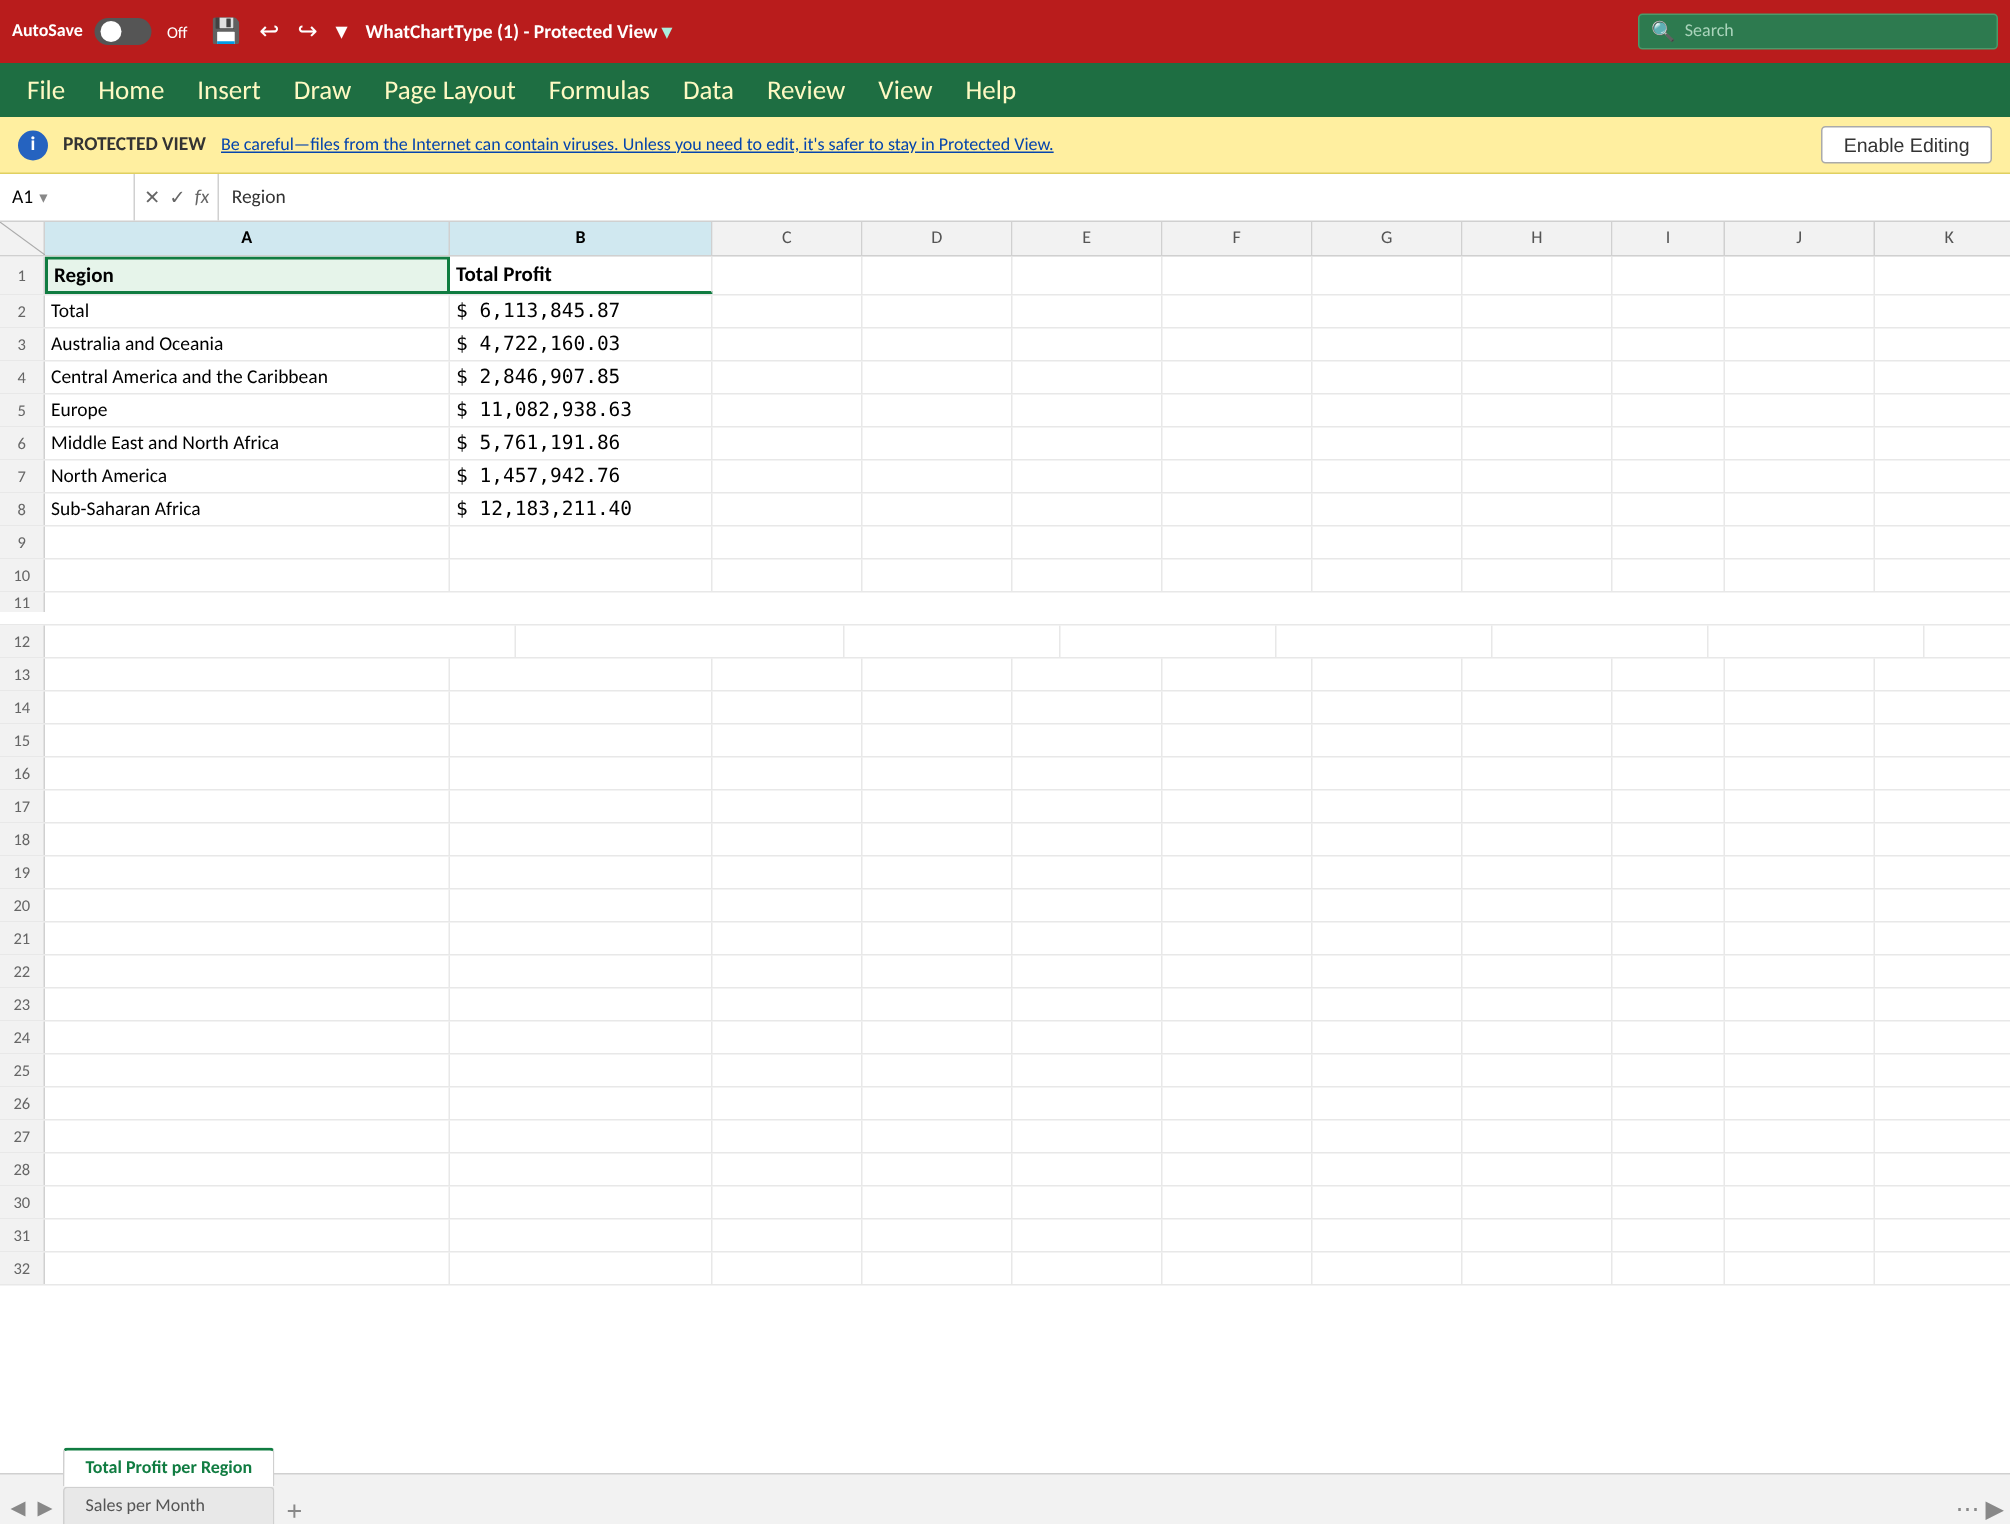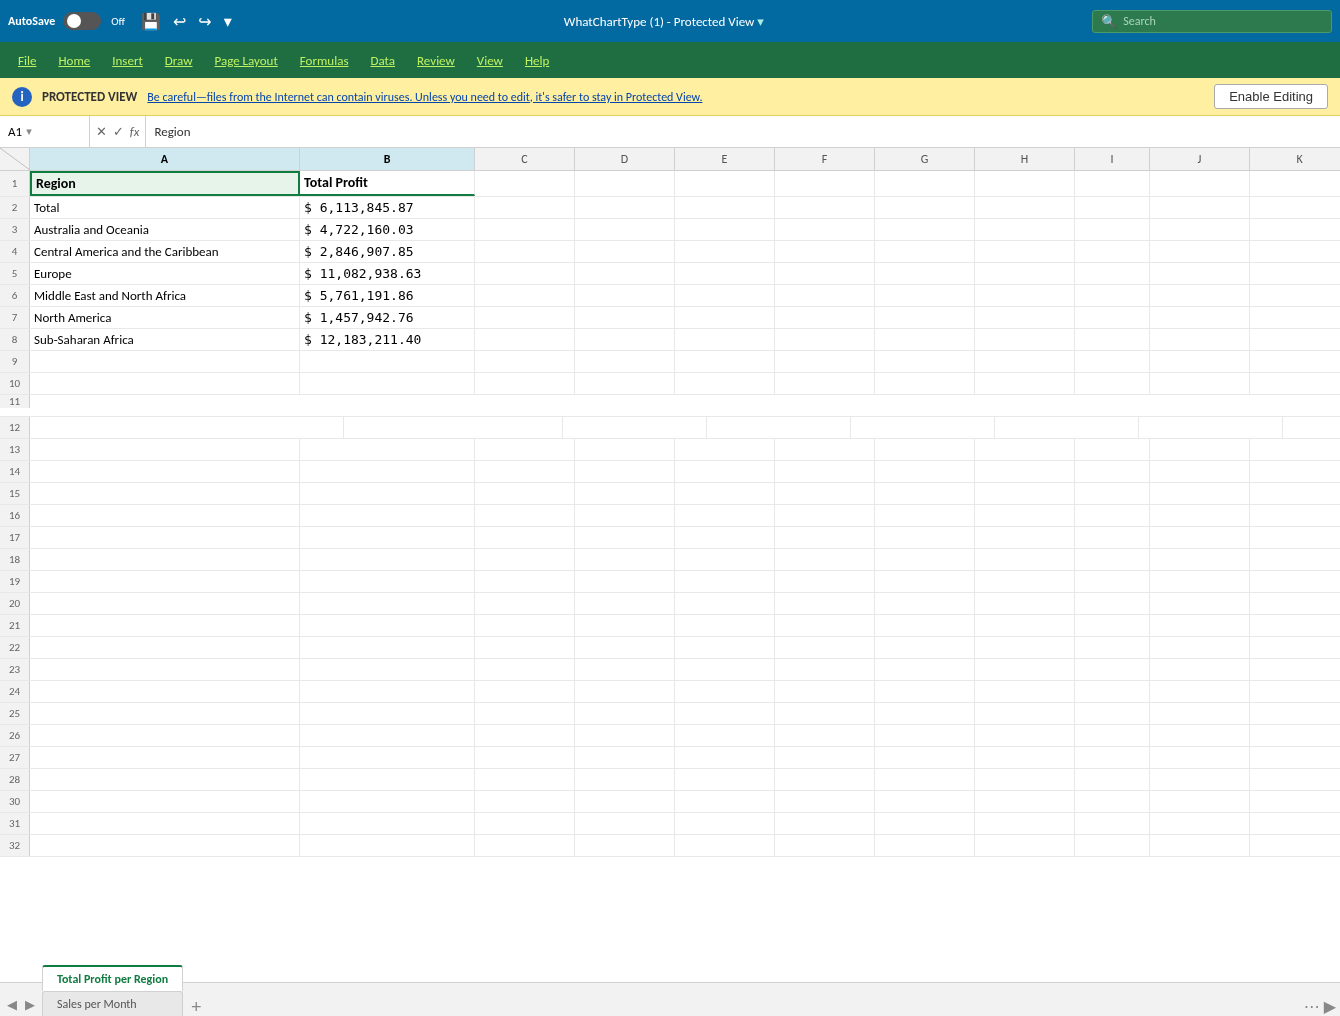"AutoSave" .title-bar { background: #0369a1 -> #b91c1c }
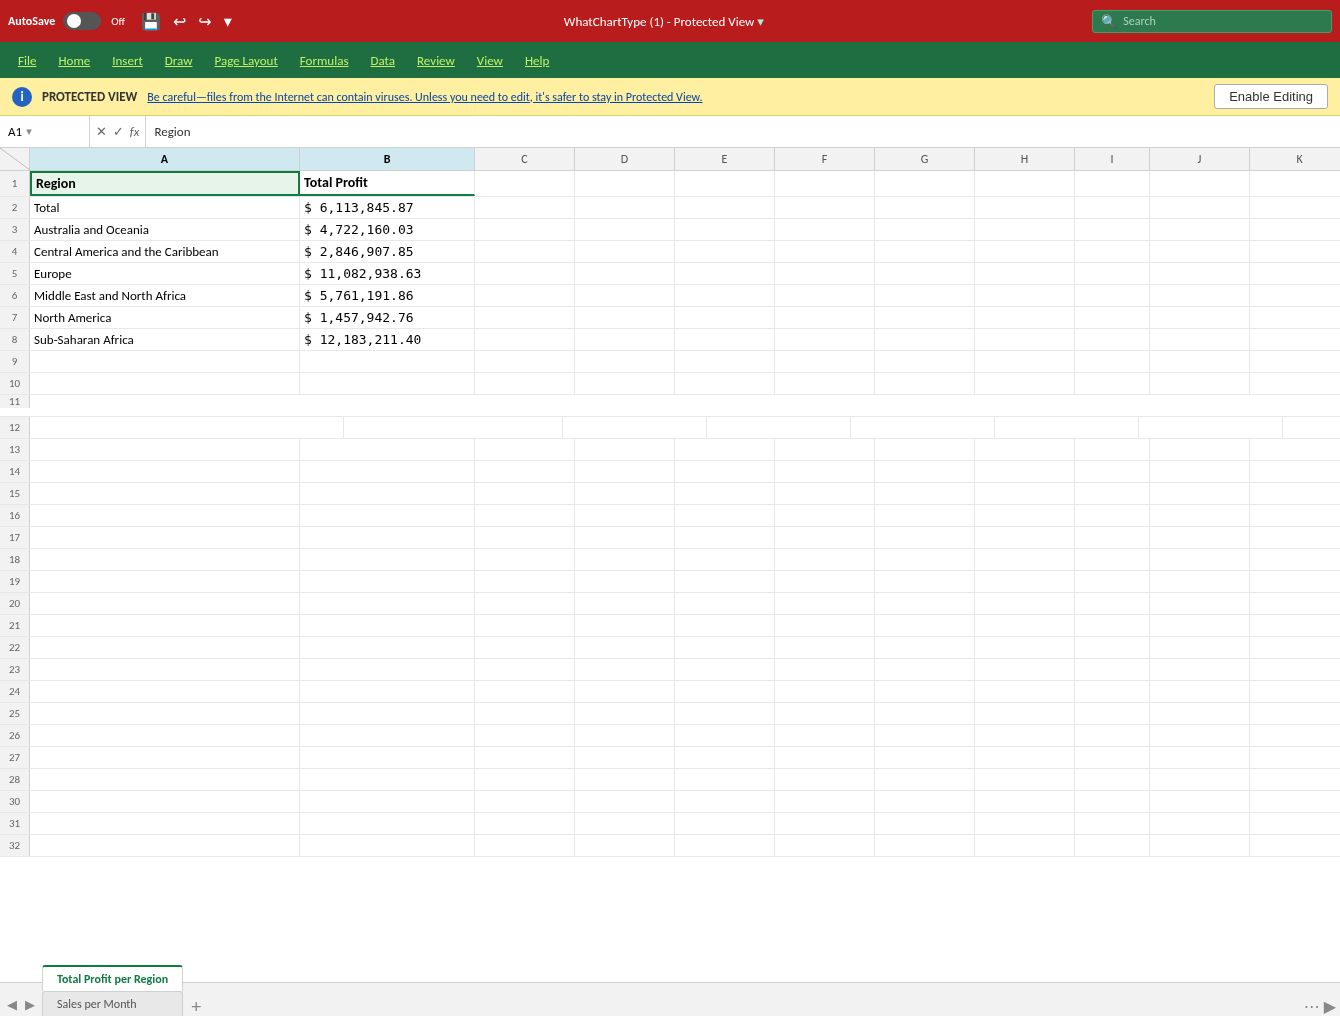"WhatChartType (1) - Protected View" .title-bar-center { font-weight: 400 -> 700; text-align: center -> none }
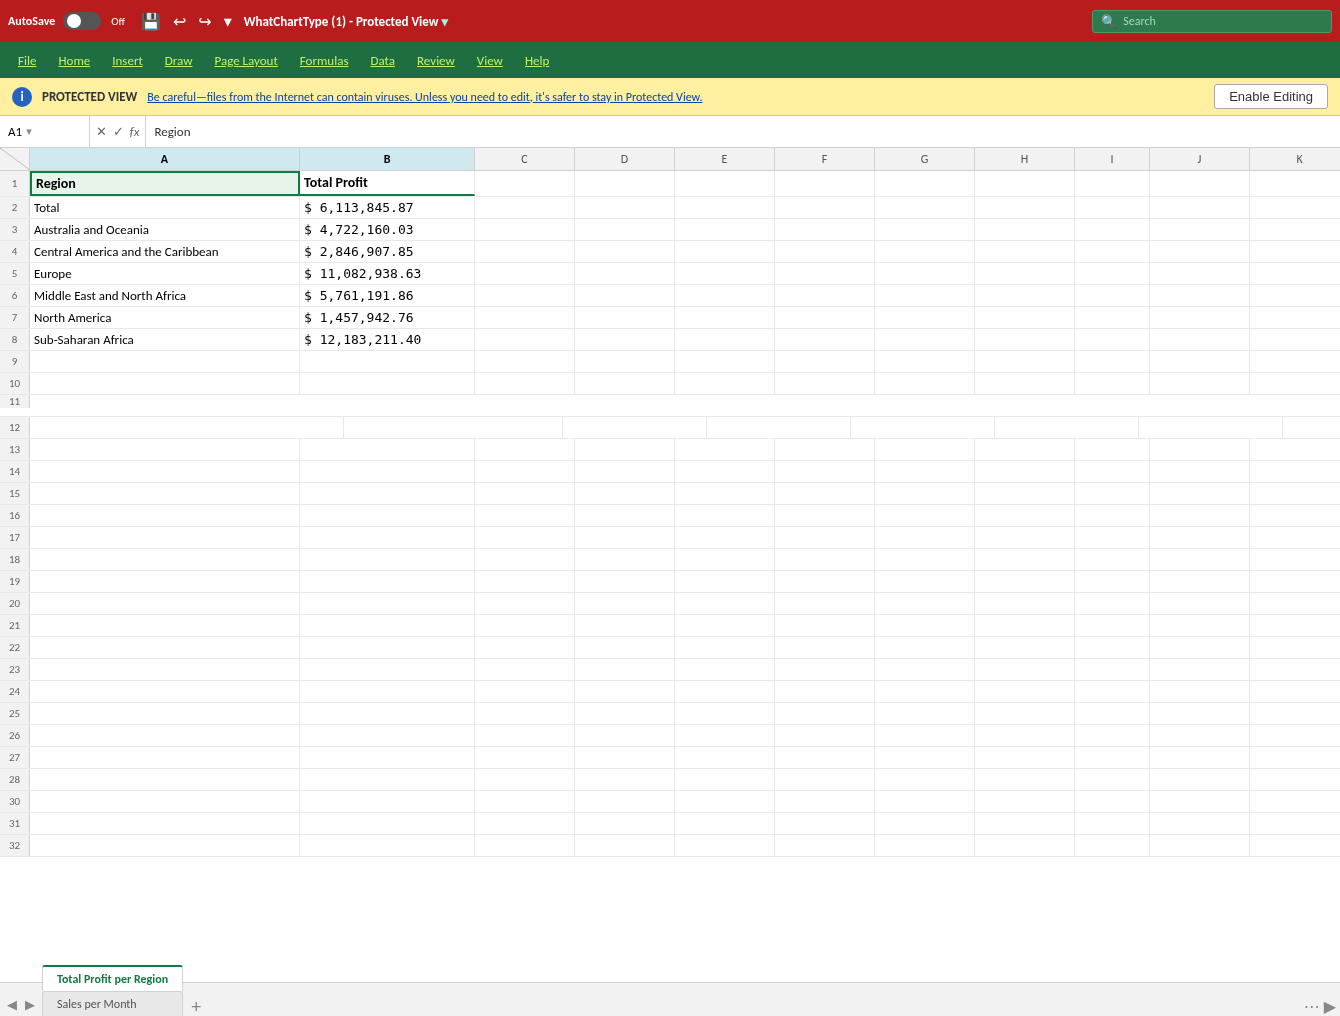"File" .menu-item { color: #bef264 -> #fef9c3; font-size: 13px -> 18px; text-decoration: underline -> none }
